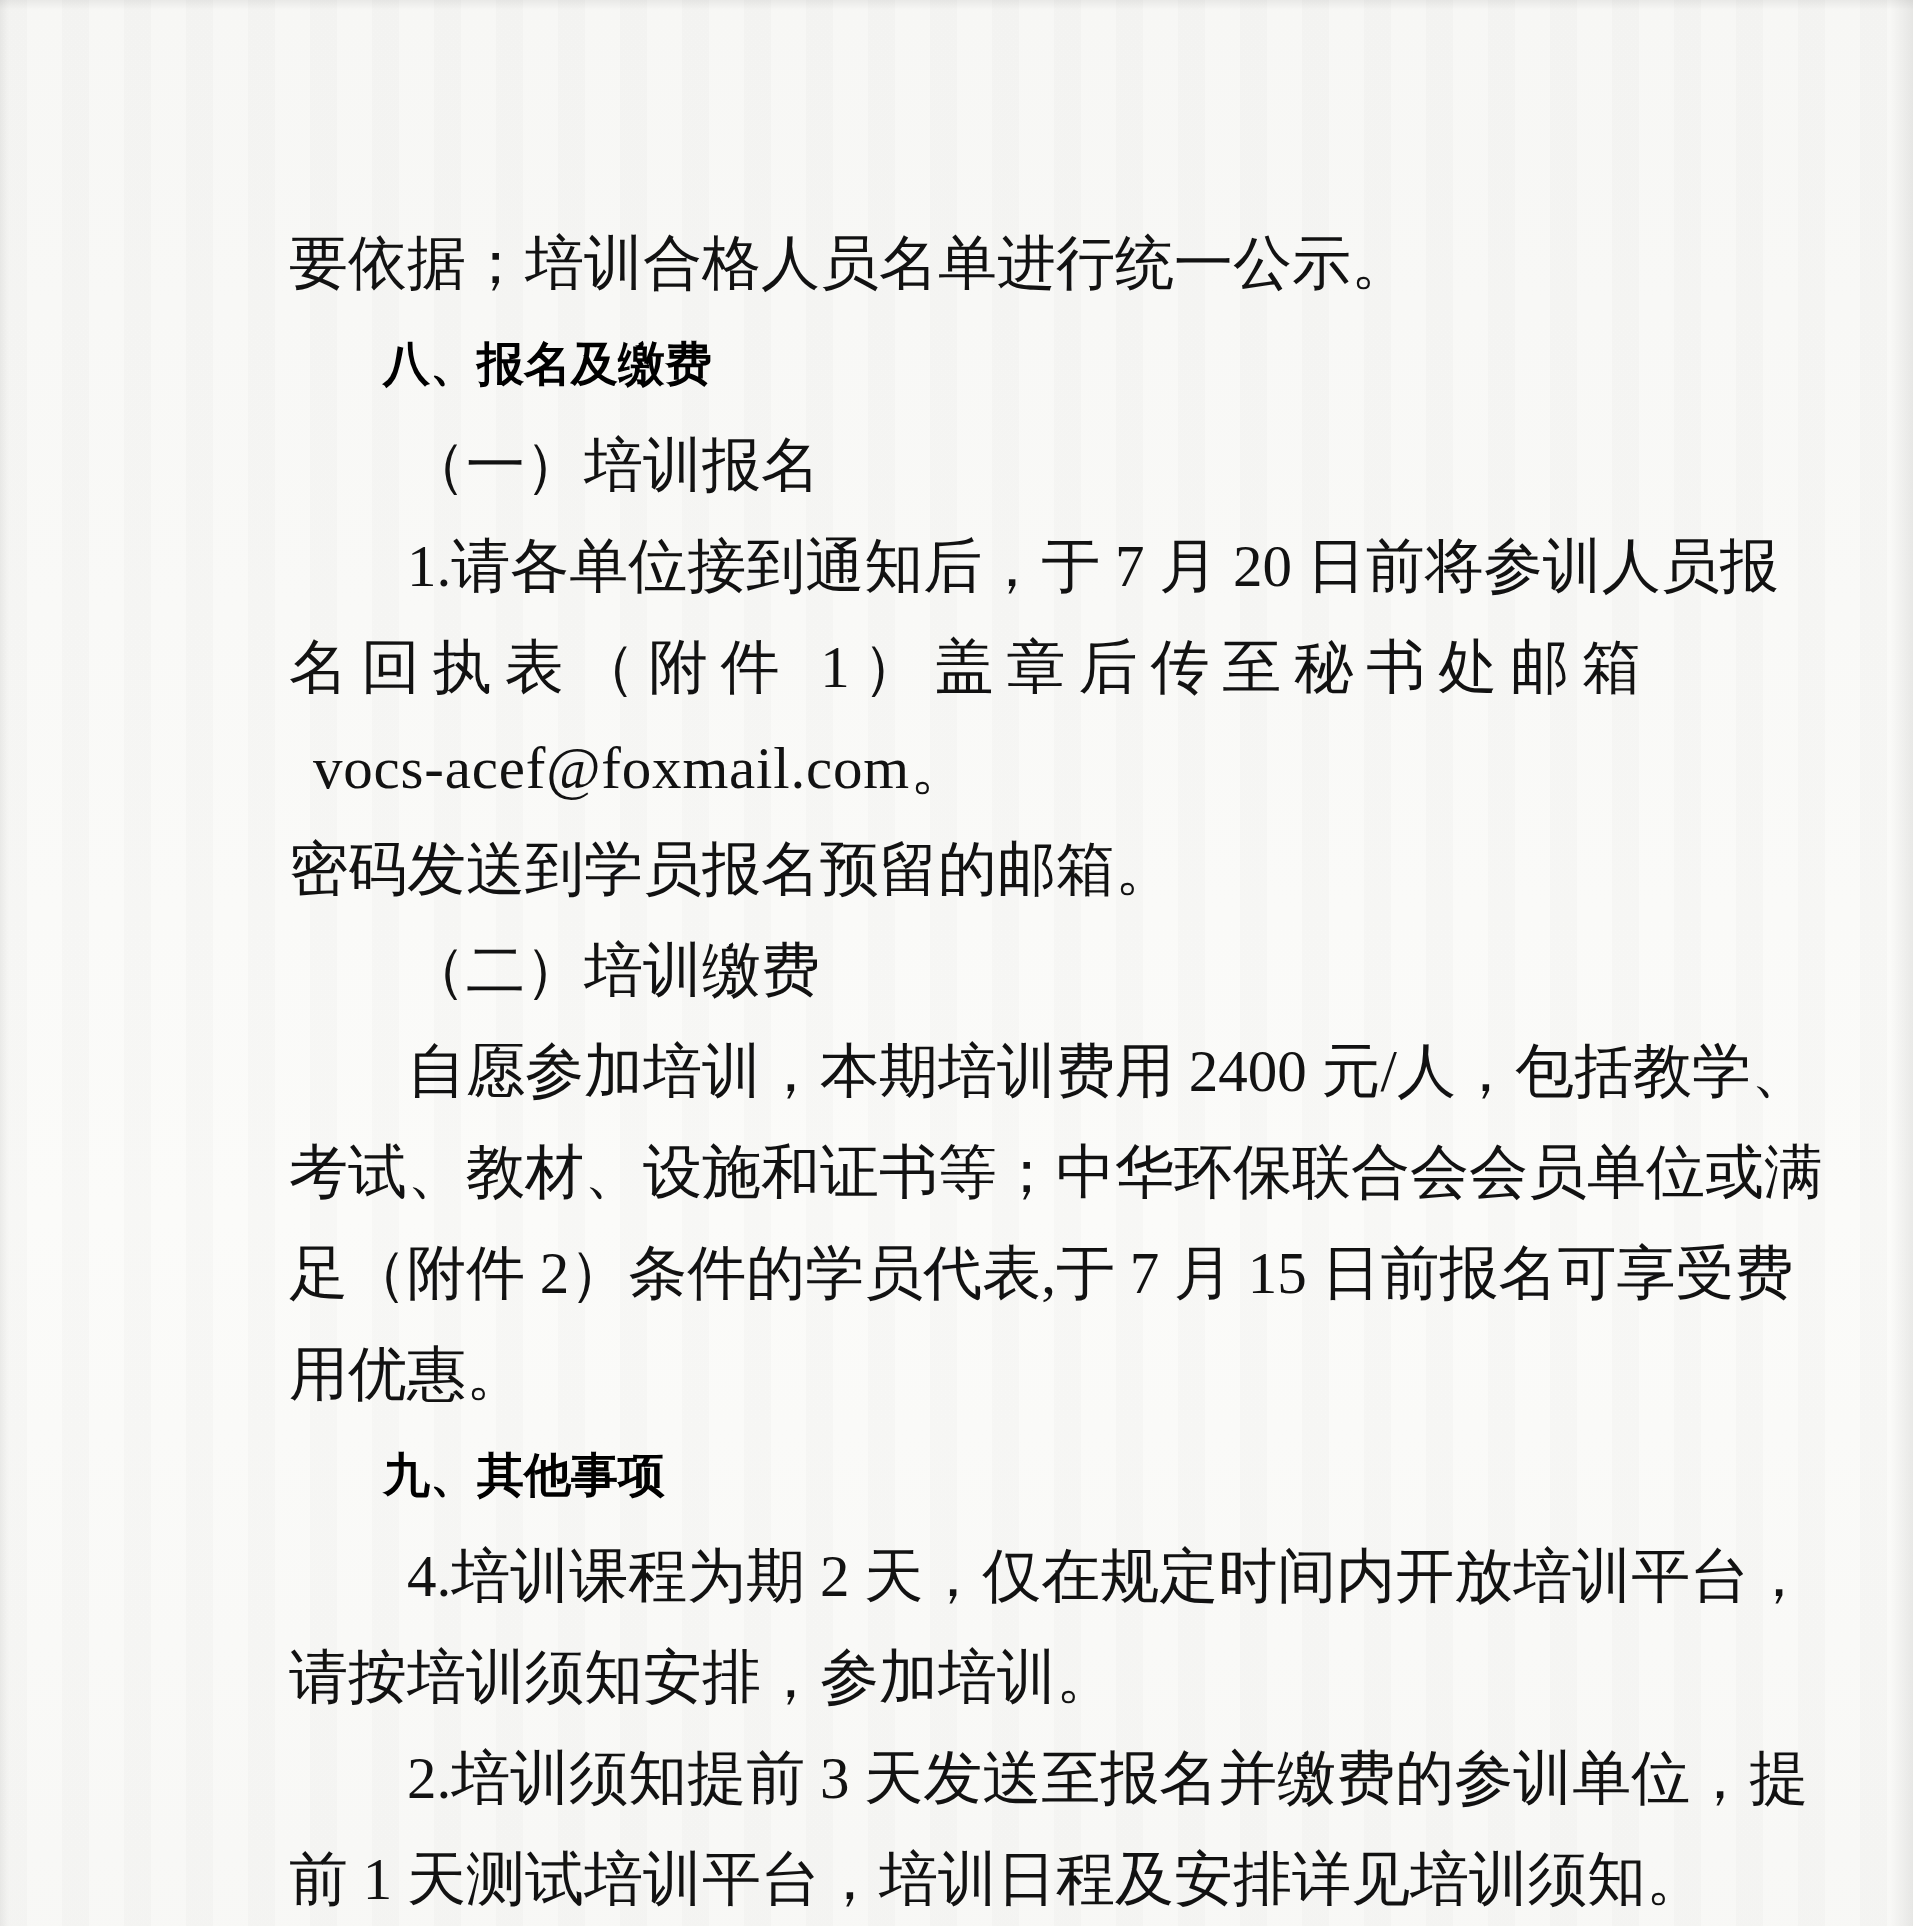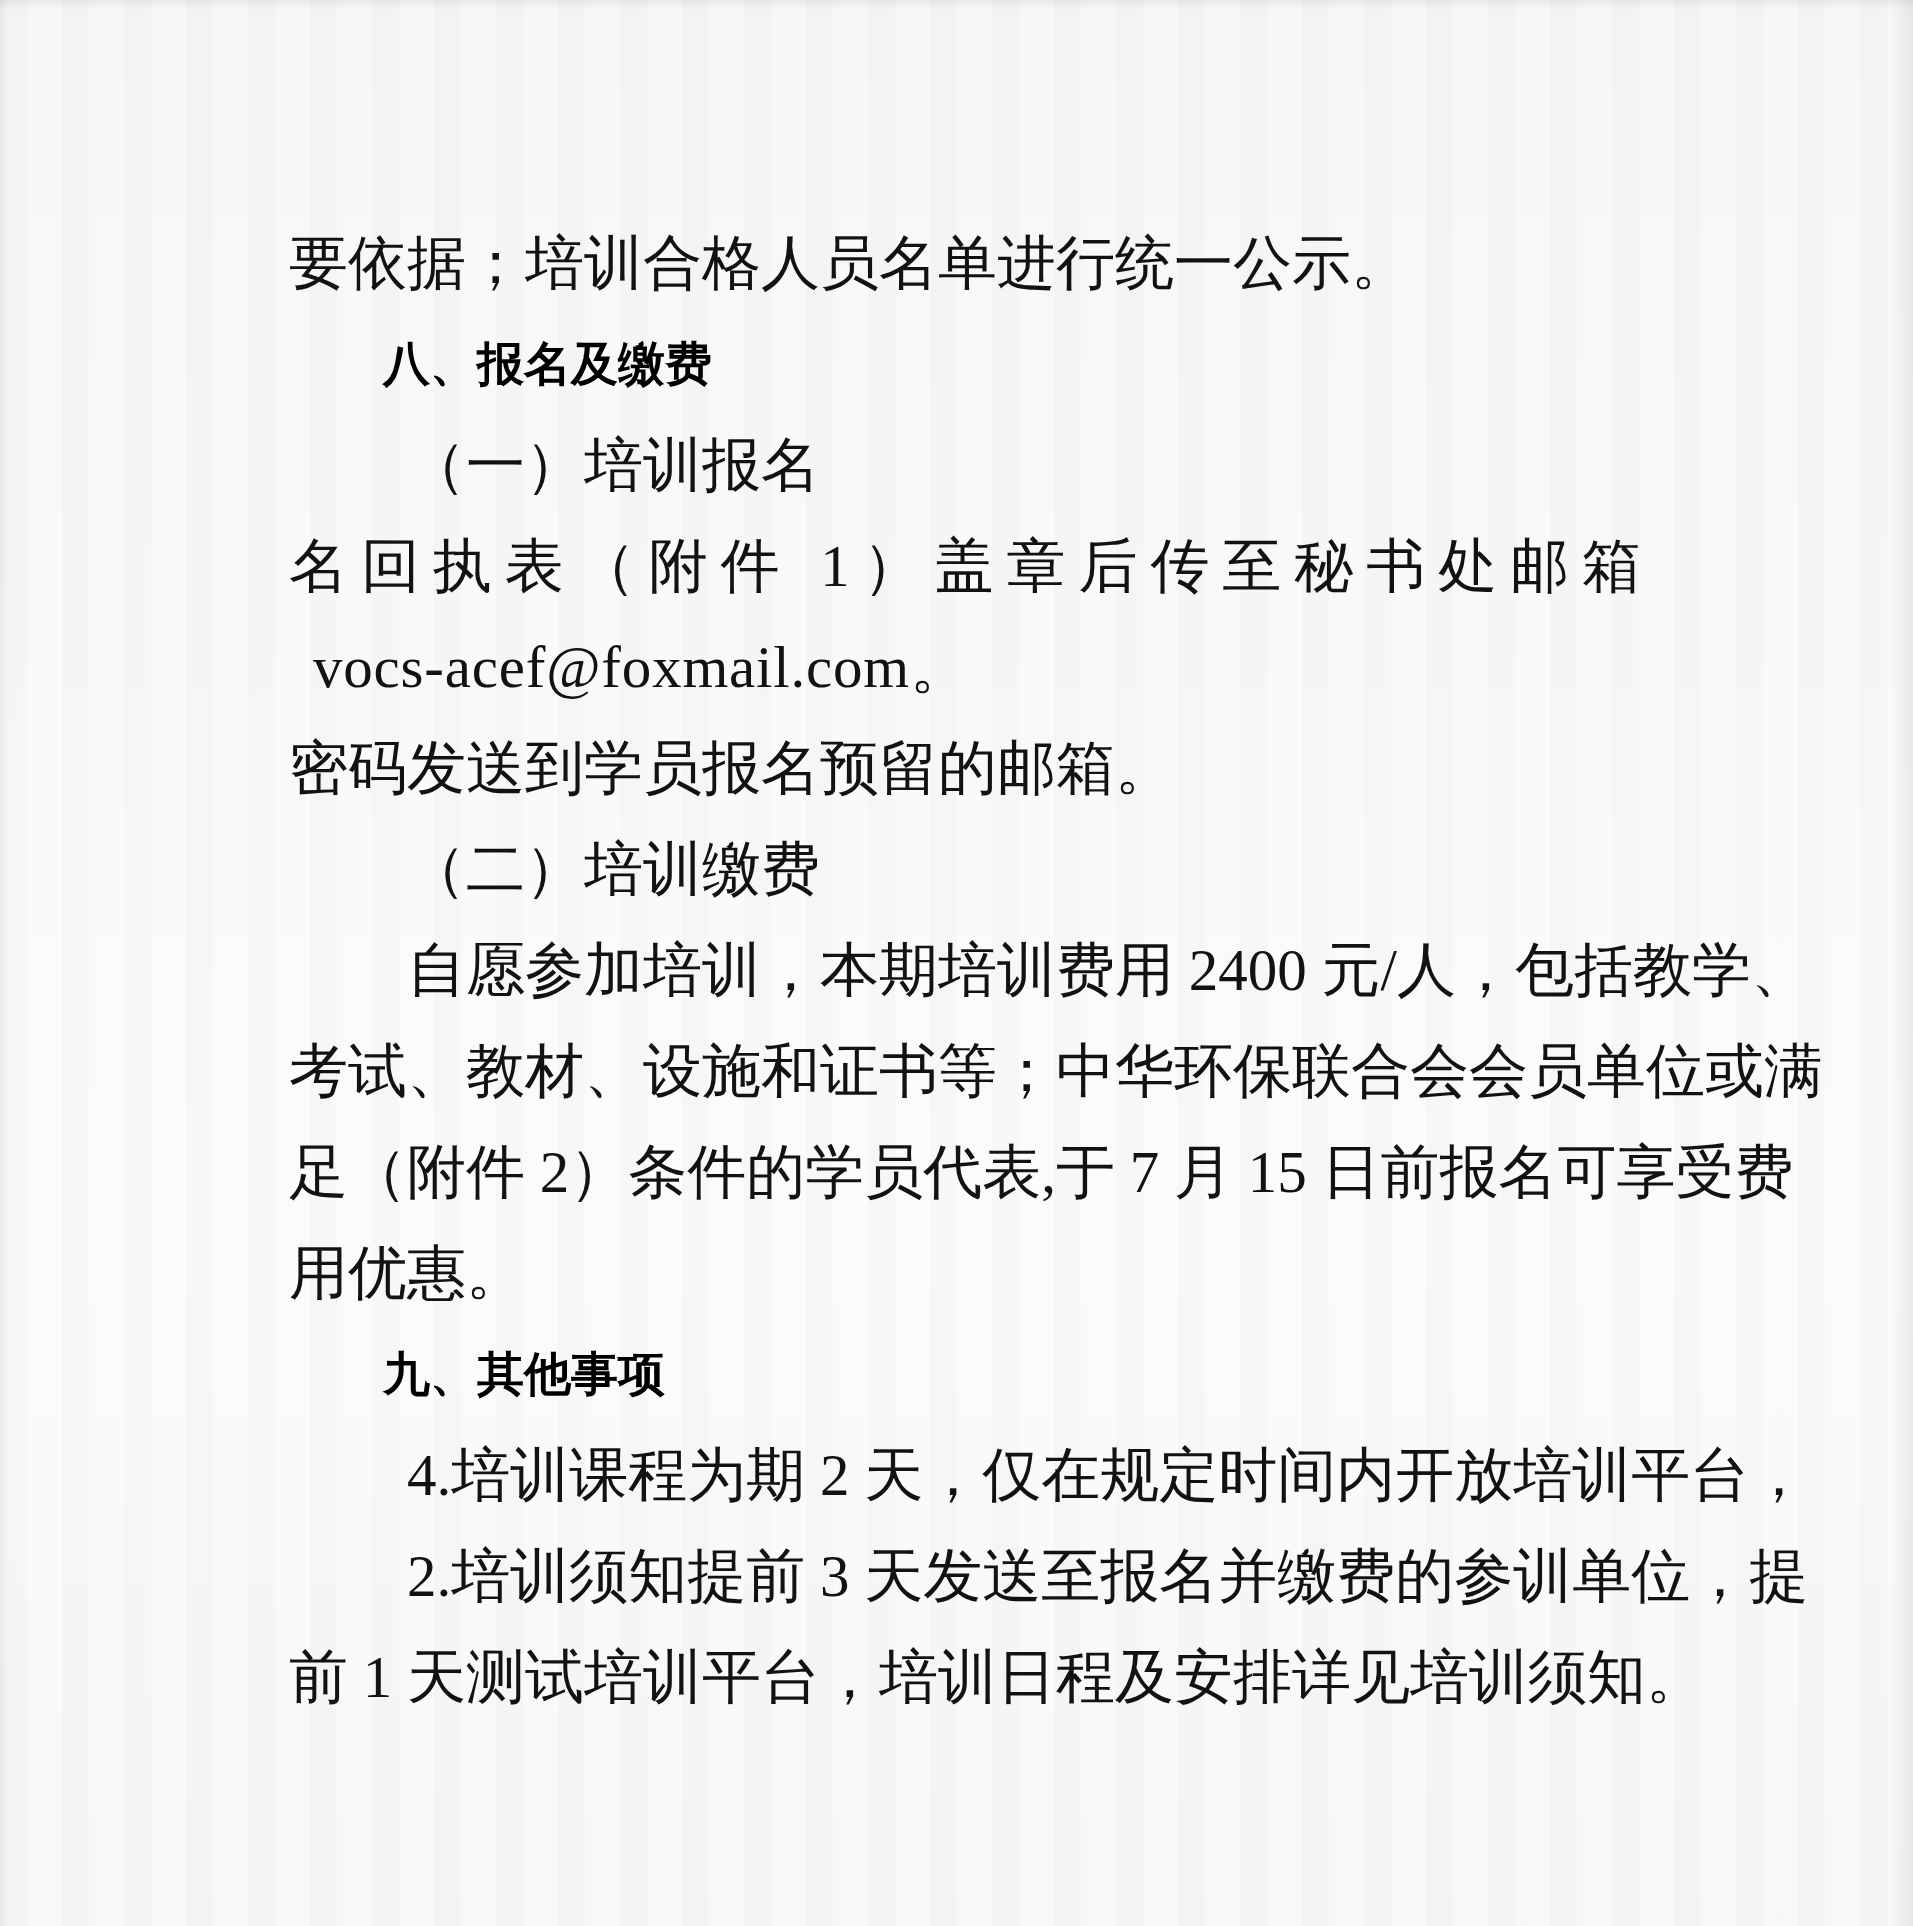"1.请各单位接到通知后，于 7 月 20 日前将参训人员报" div.line { html: none -> <div>1.请各单位接到通知后，于 7 月 20 日前将参训人员报</div> }
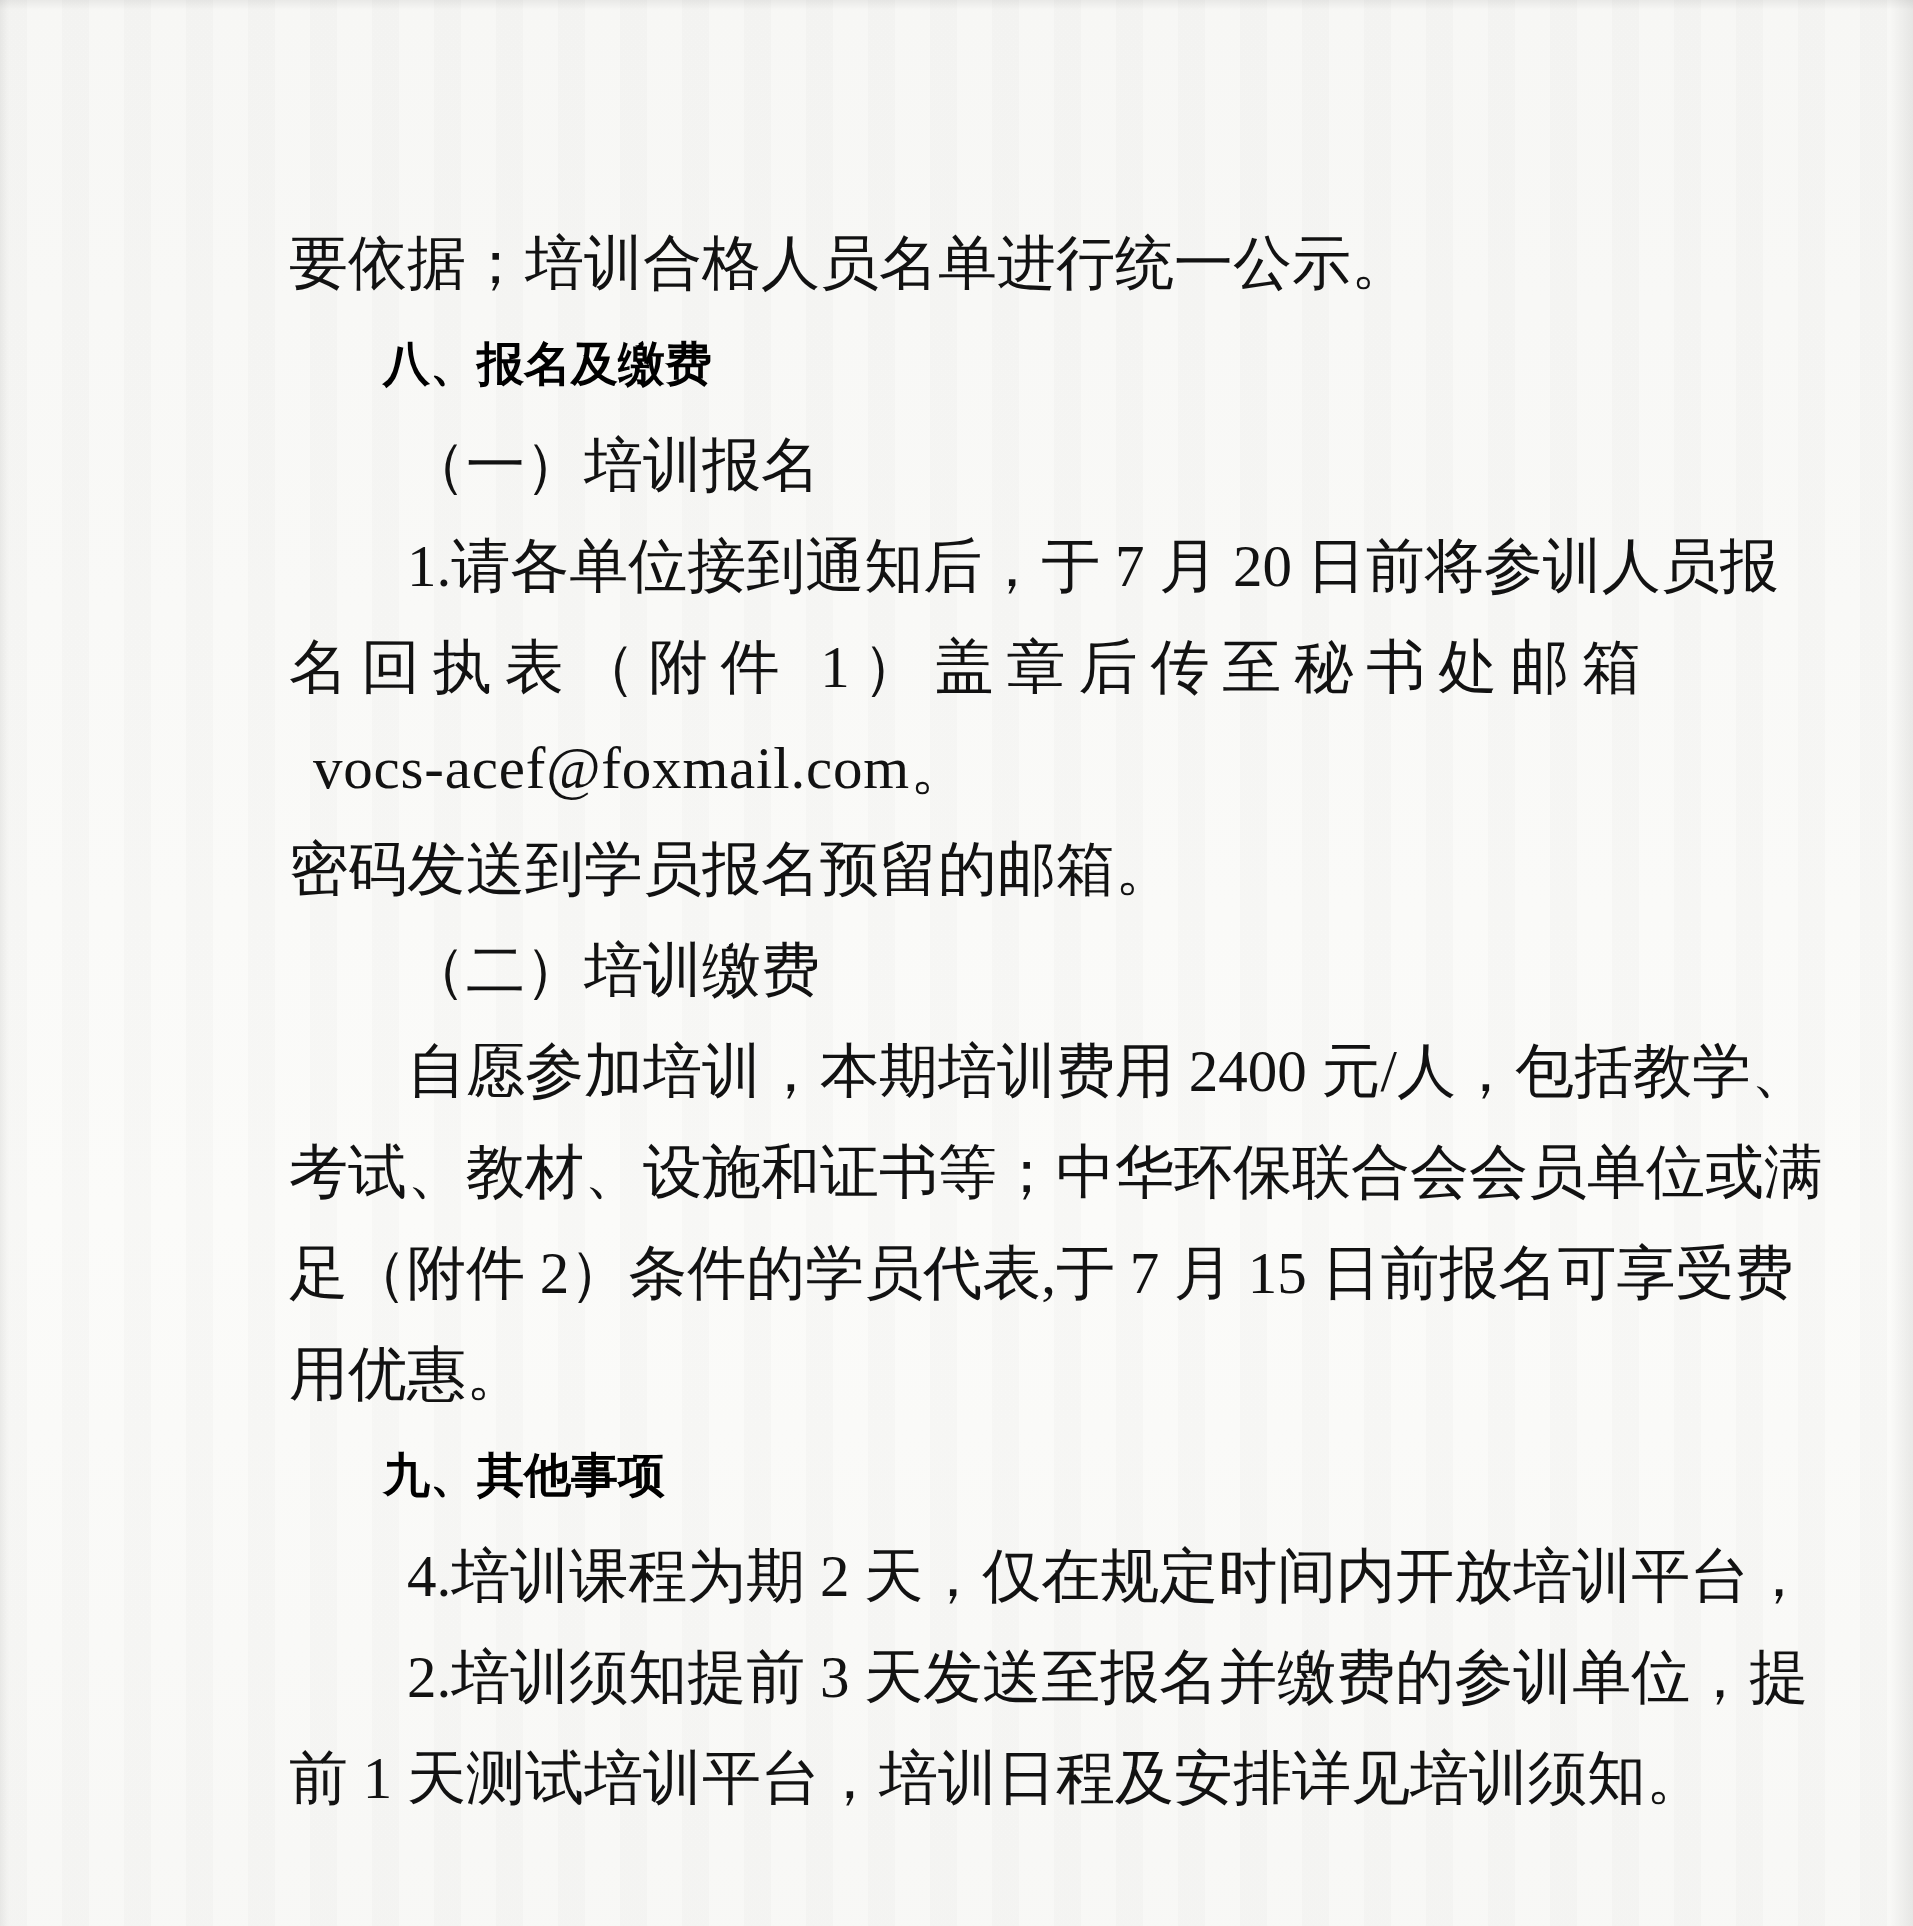"请按培训须知安排，参加培训。" div.line { html: none -> <div>请按培训须知安排，参加培训。</div> }
